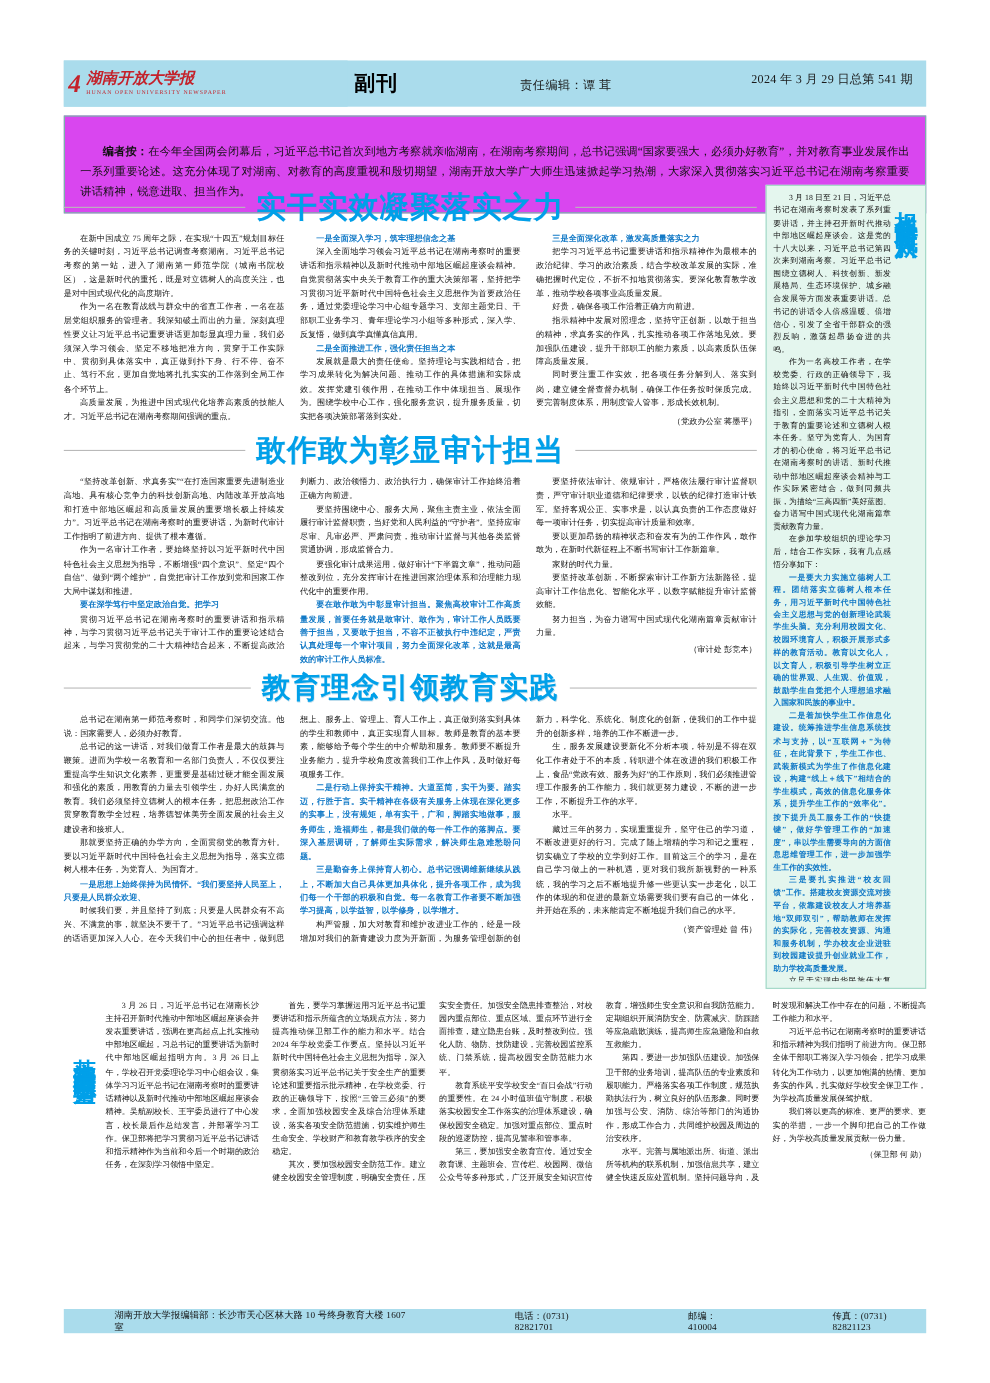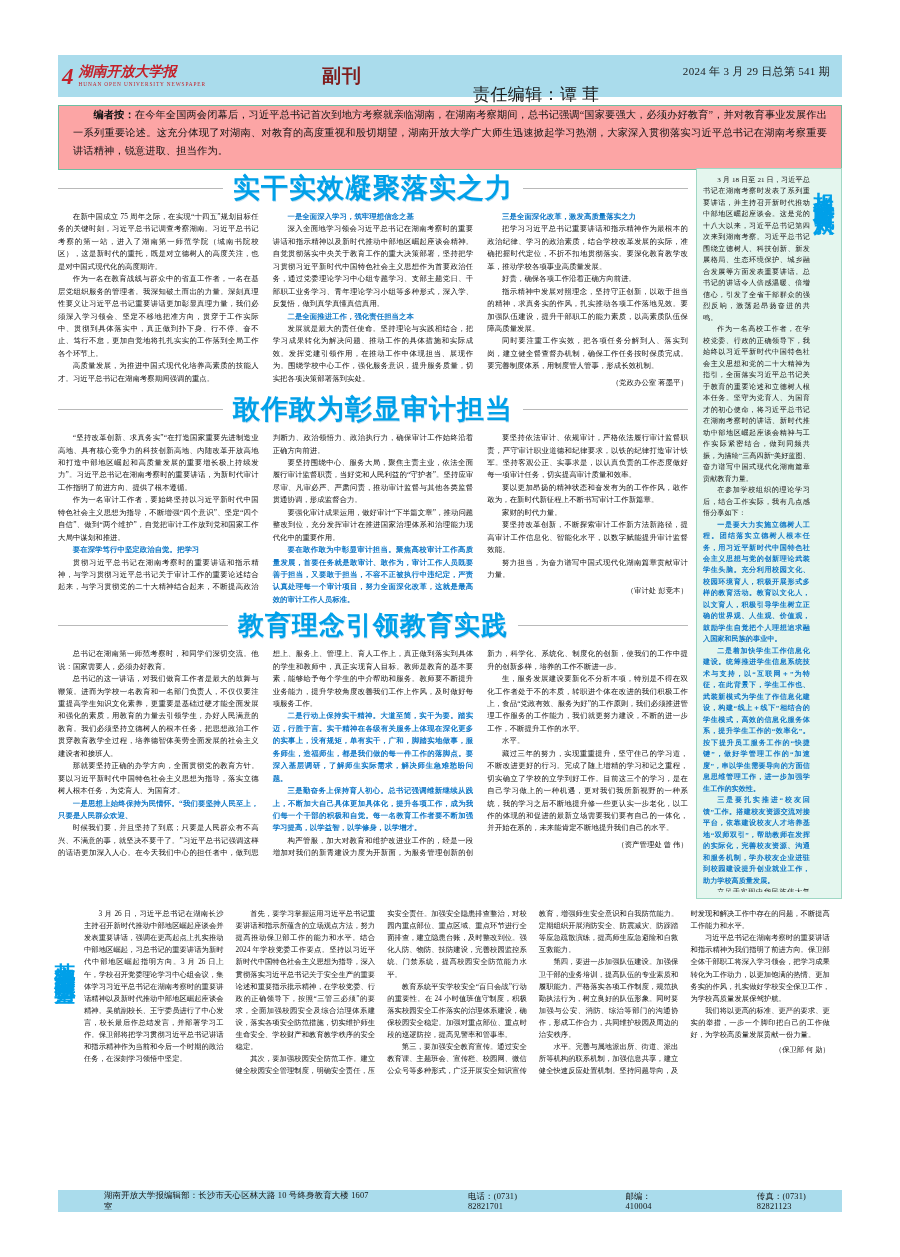"副刊" .mast-supp { color: #7f1d1d -> #000000 }
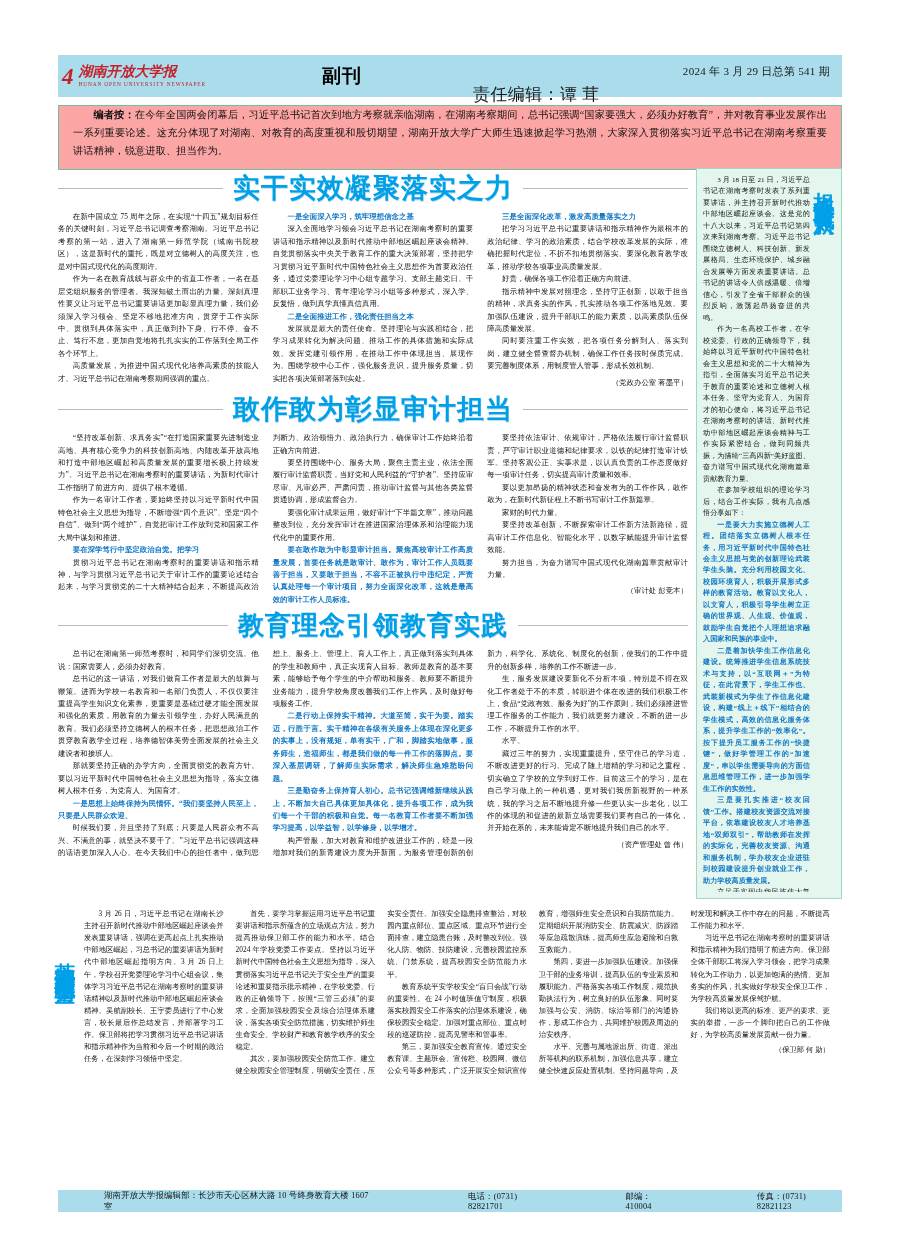"责任编辑：谭 茸" .mast-editor { font-size: 17px -> 11px; top: 18px -> 1px }
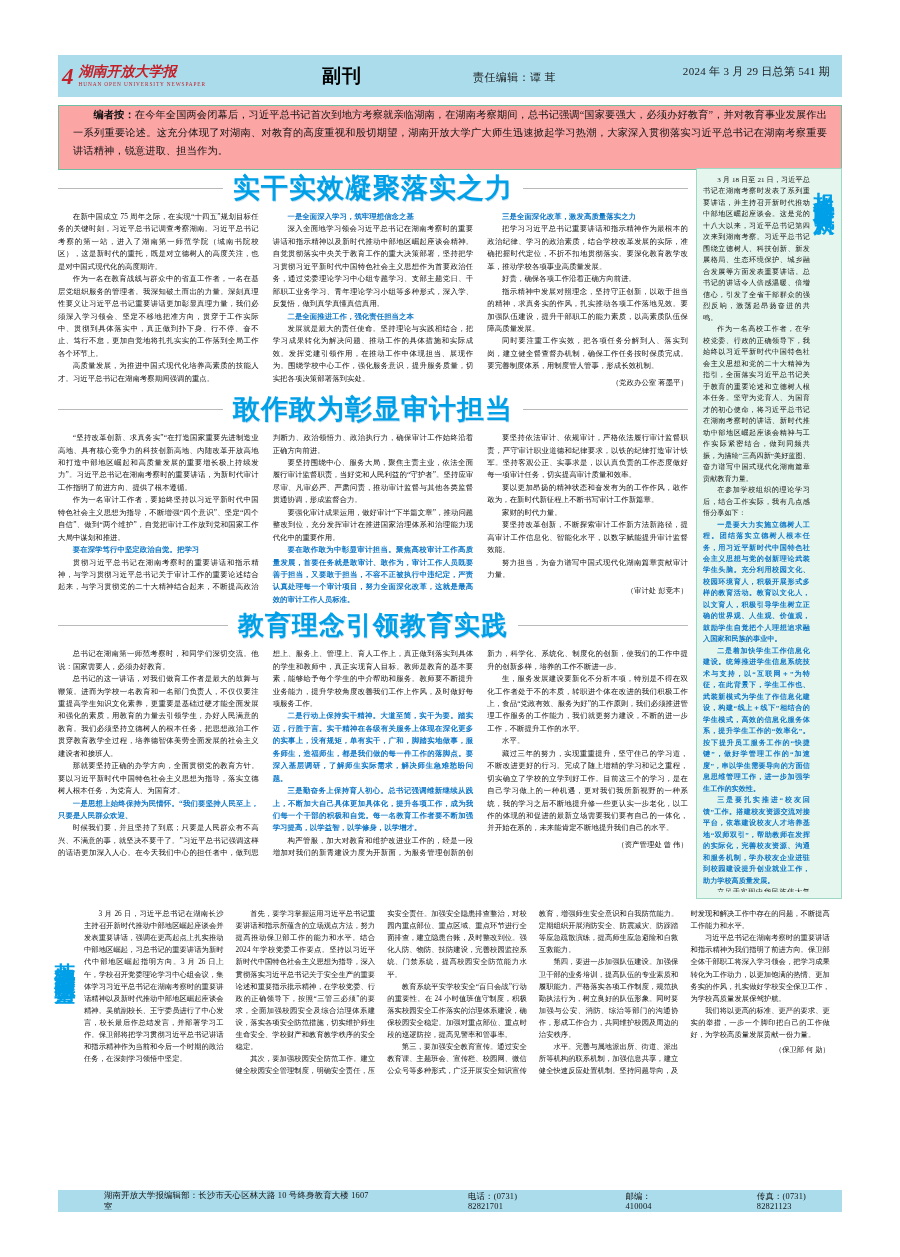"编者按：在今年全国两会闭幕后，习近平总书记首次到地方考察就亲临湖南，在湖南考察期" .editor-note { background: #fca5a5 -> #d946ef; padding: 0 14px 9px 14px -> 24px 14px 9px 14px }
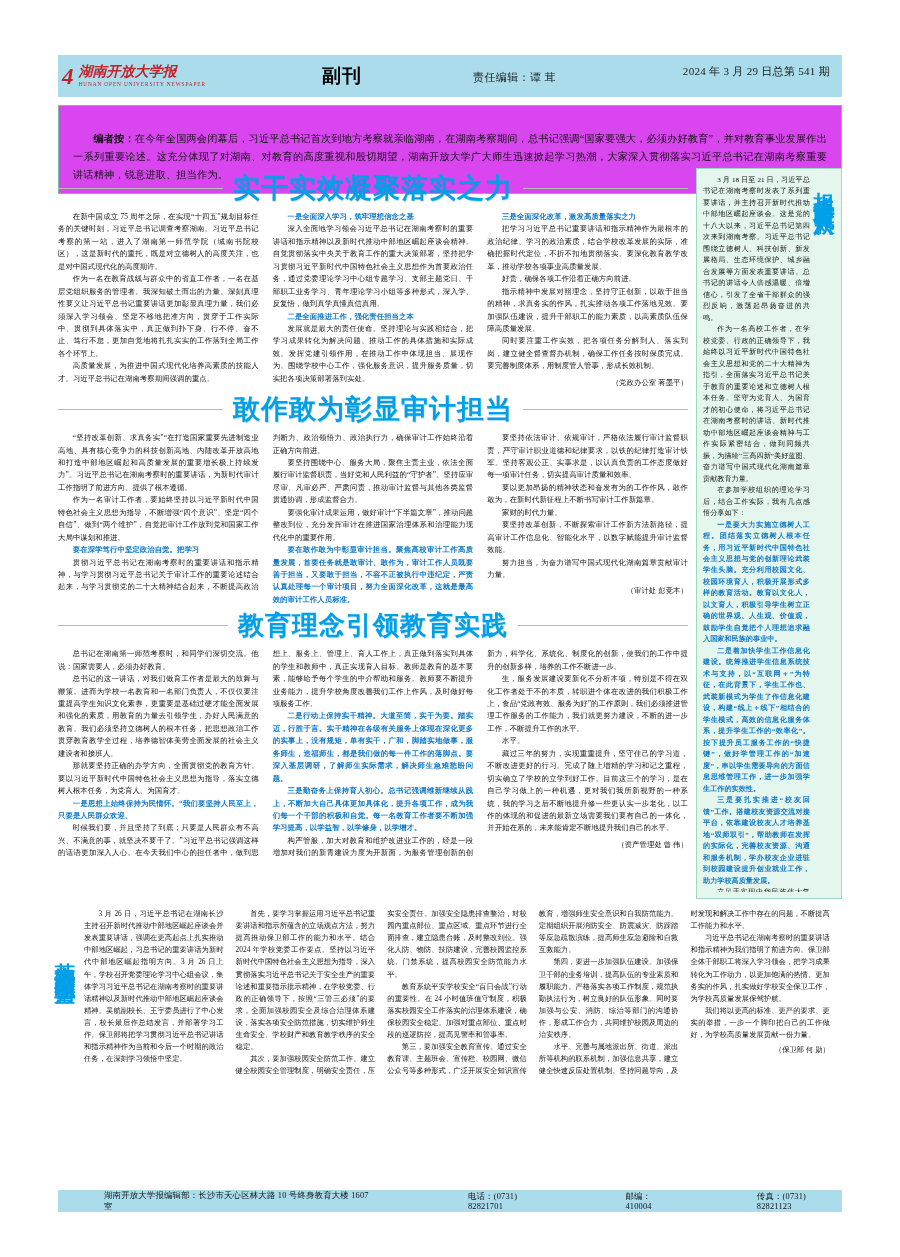"3 月 26" .bottom-block { left: 46px -> 58px }
